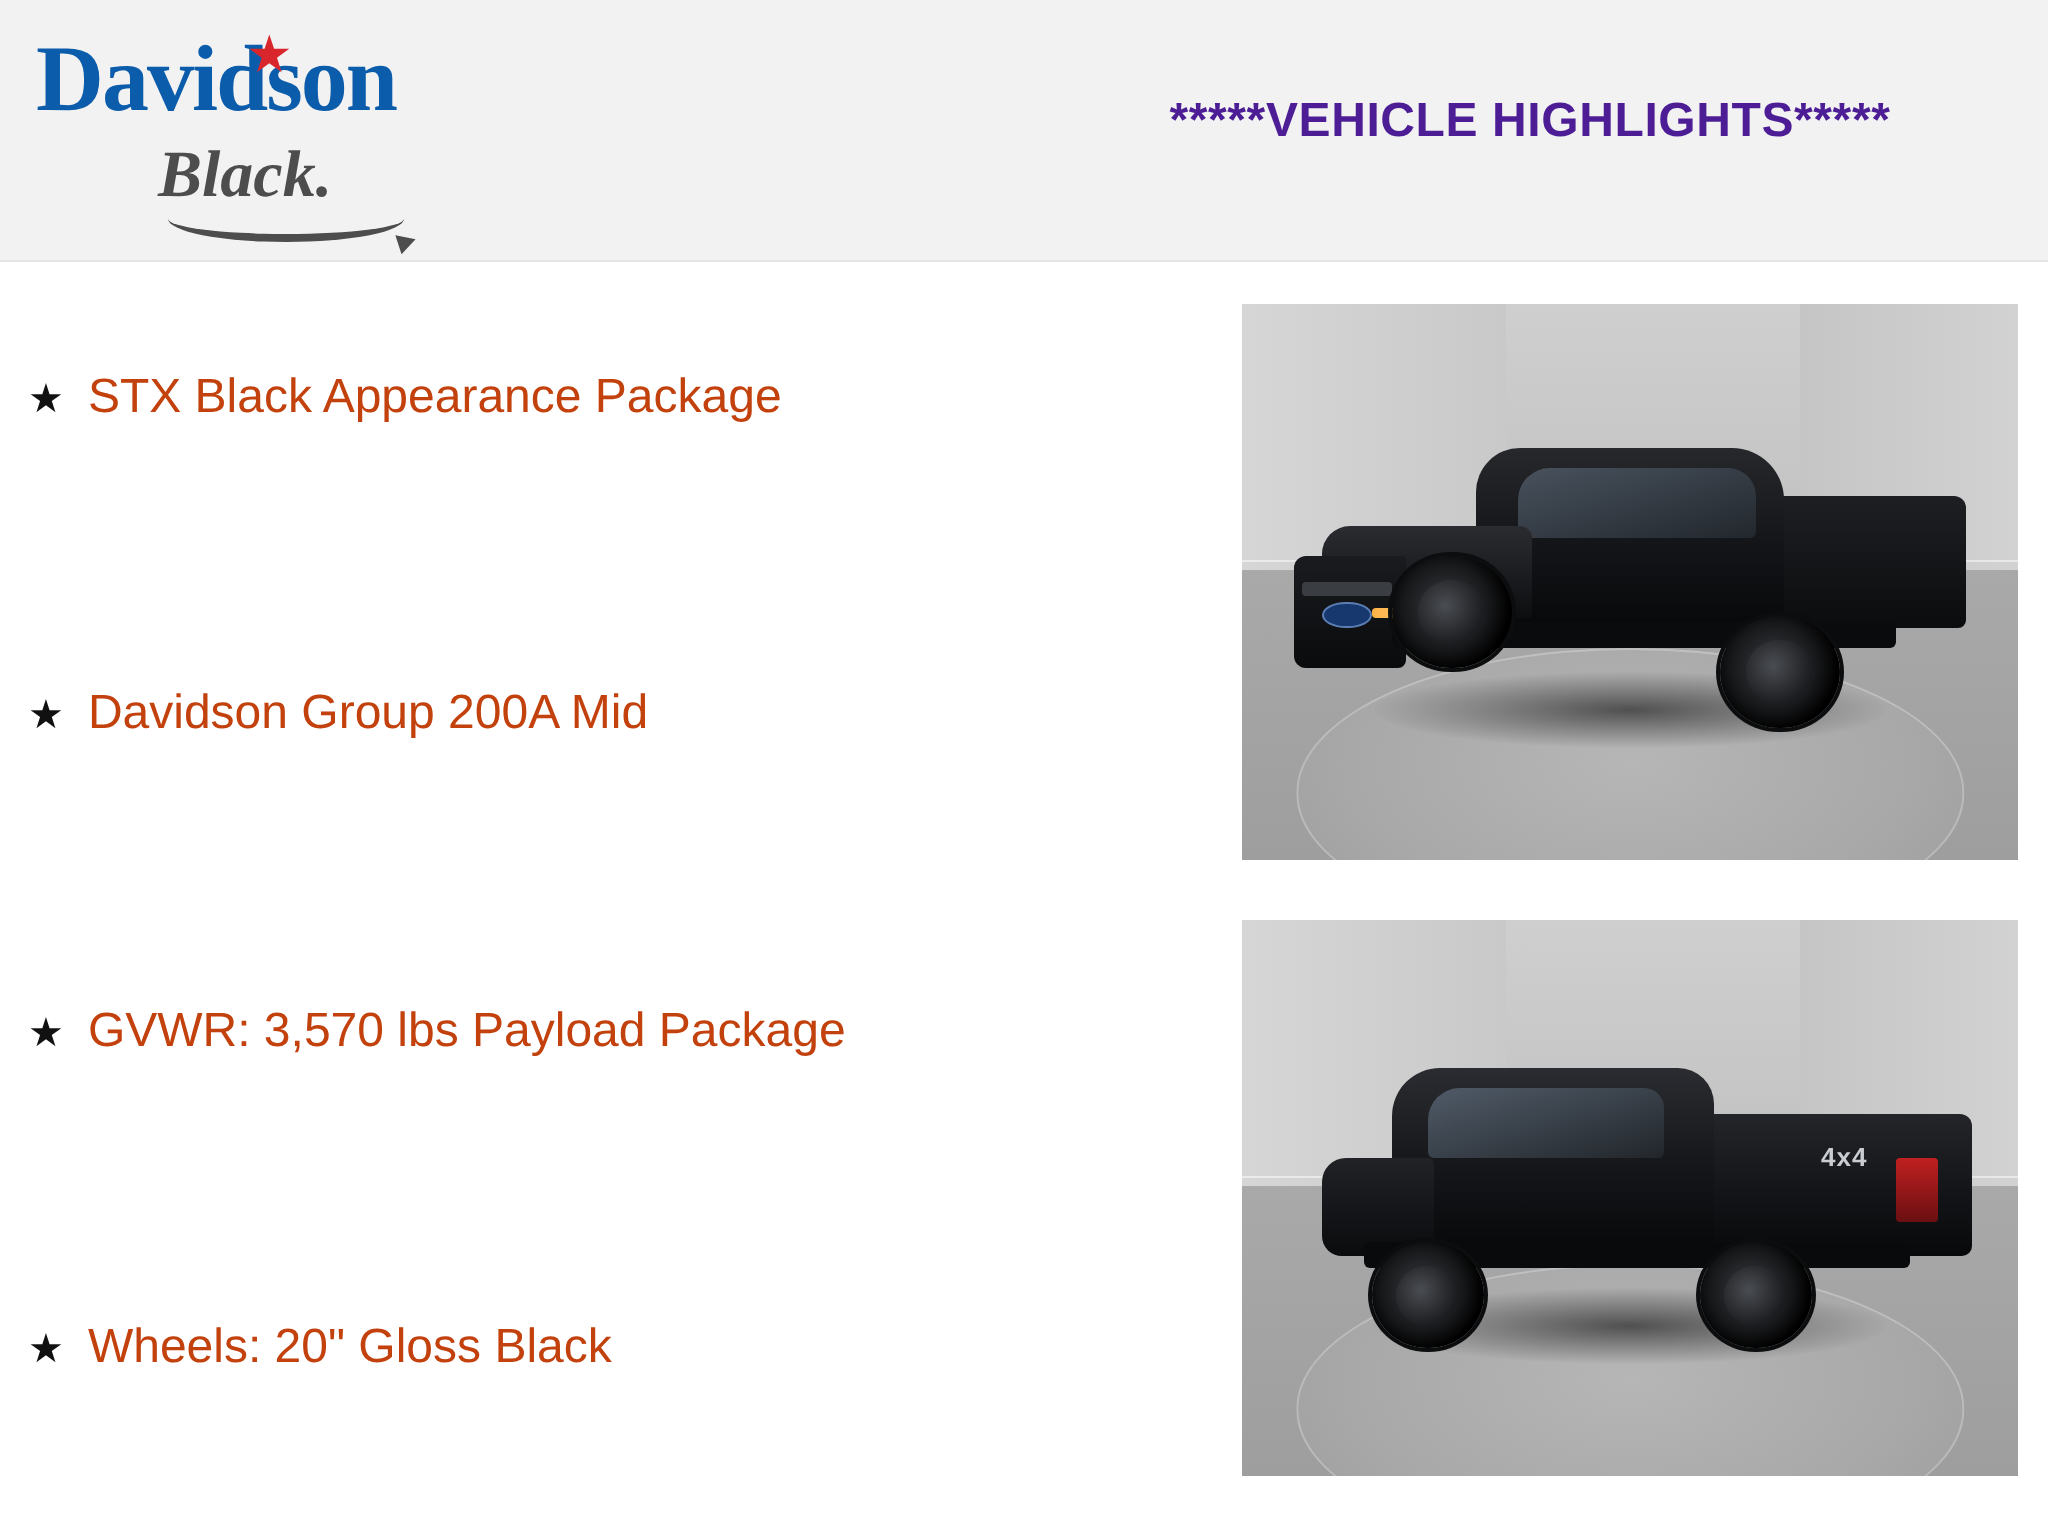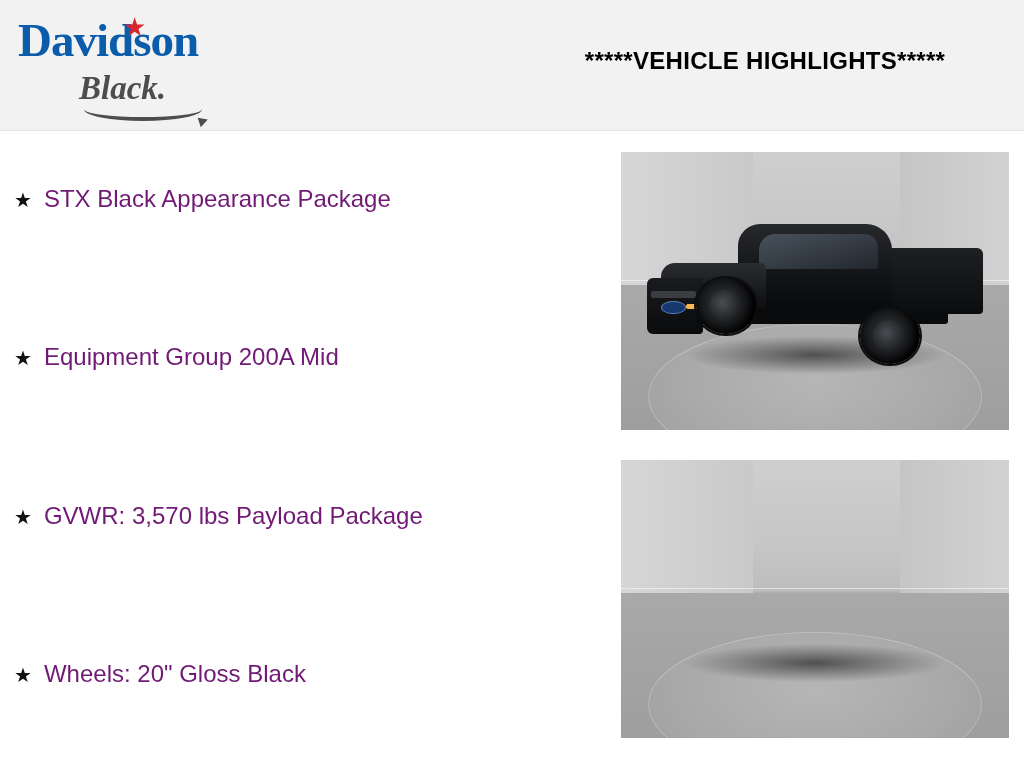"*****VEHICLE HIGHLIGHTS*****" .highlights-title { color: #000000 -> #4c1d95 }
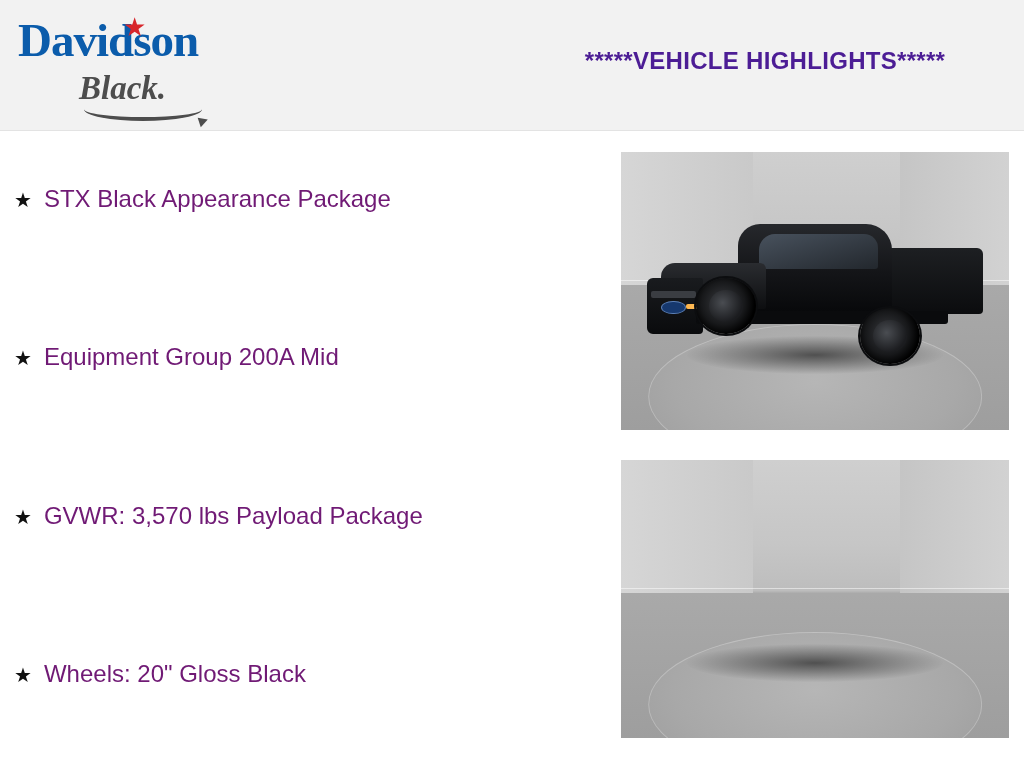"STX Black Appearance Package" .feature .label { color: #701a75 -> #c2410c }
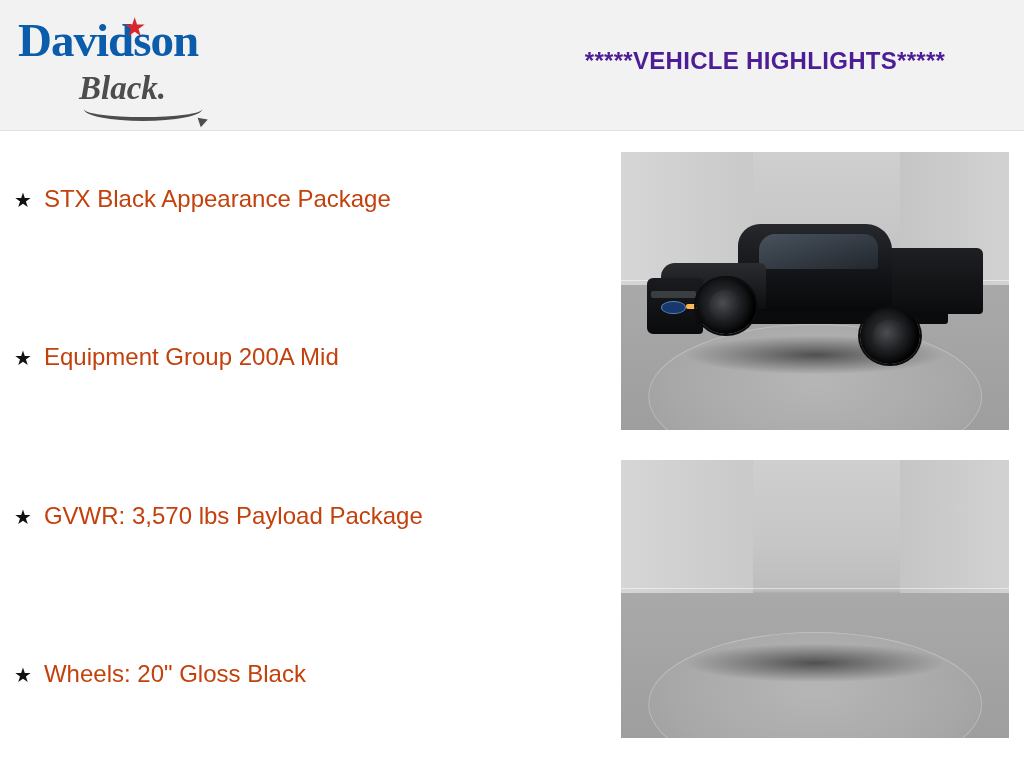"Equipment Group 200A Mid" span.label { text: Equipment -> Davidson }
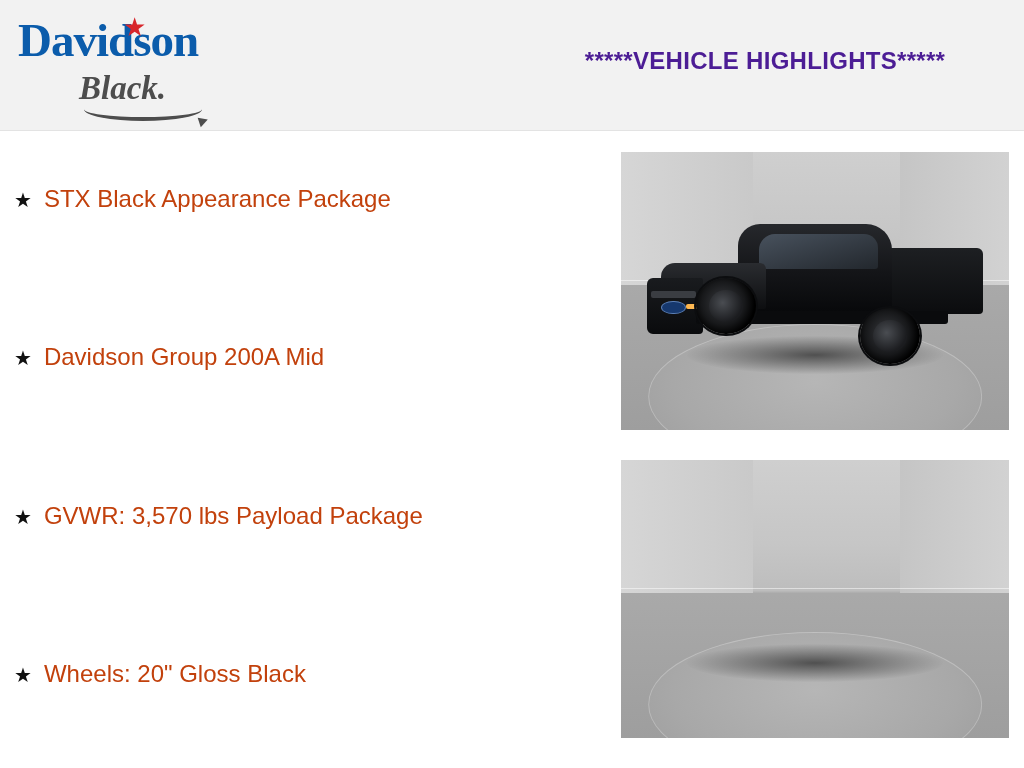"4x4" div.truck-b { html: none -> <div> <div></div> <div></div> <div></div> <div></div> <div></div> <div>4x4</div> <div></div> <div></div> <div></div> </div> }
